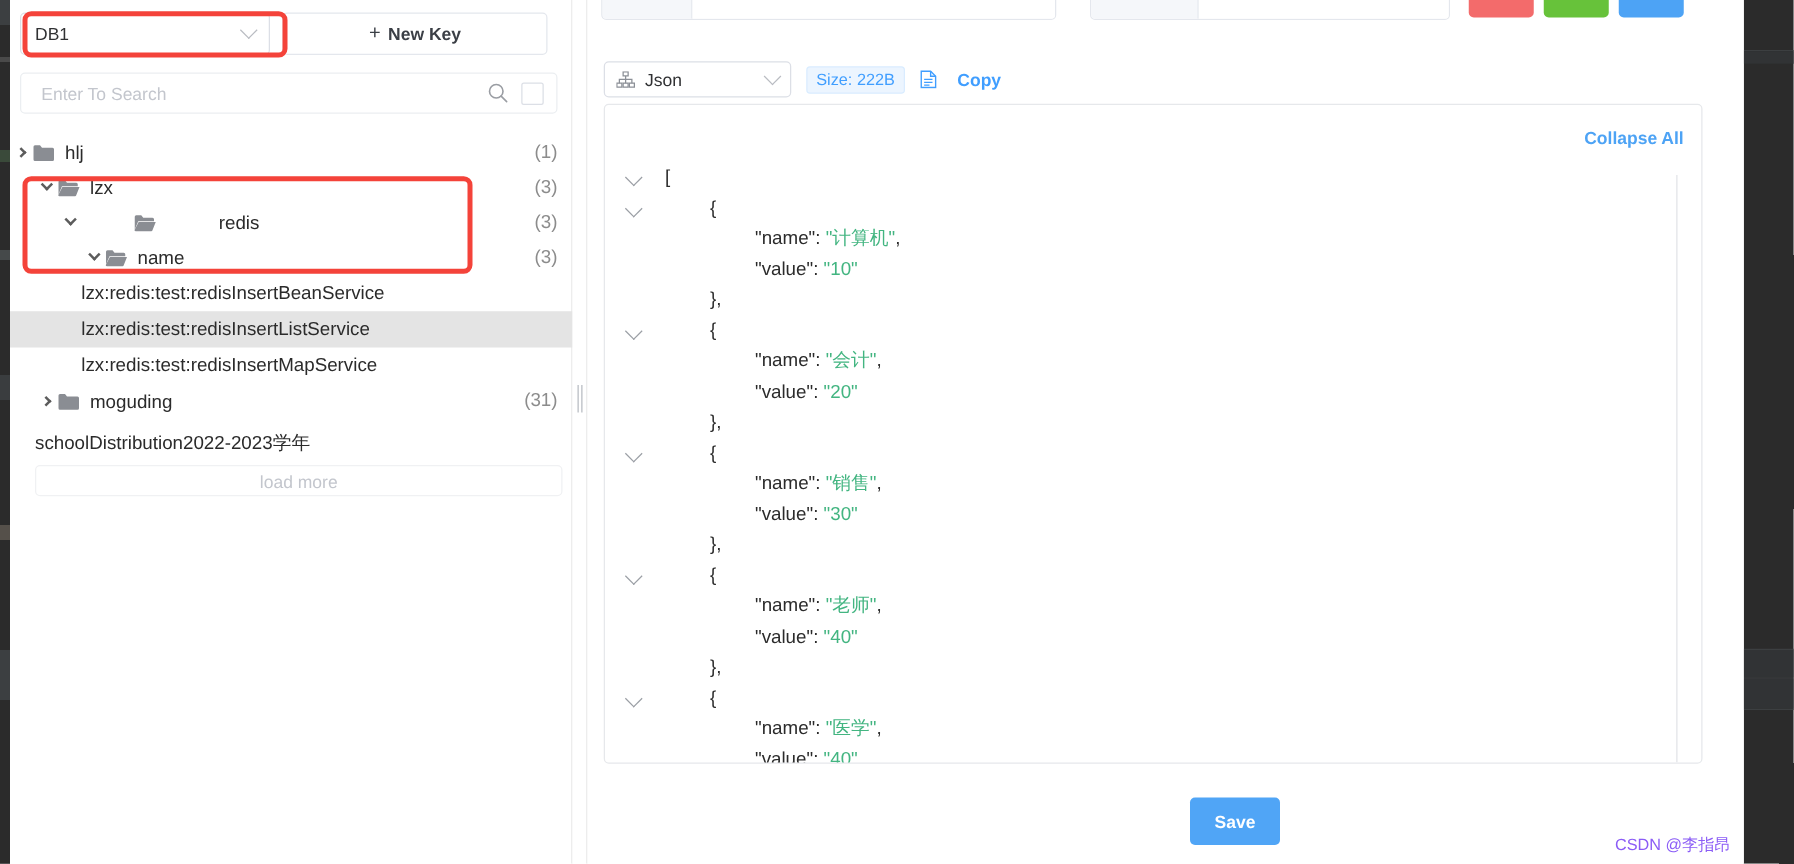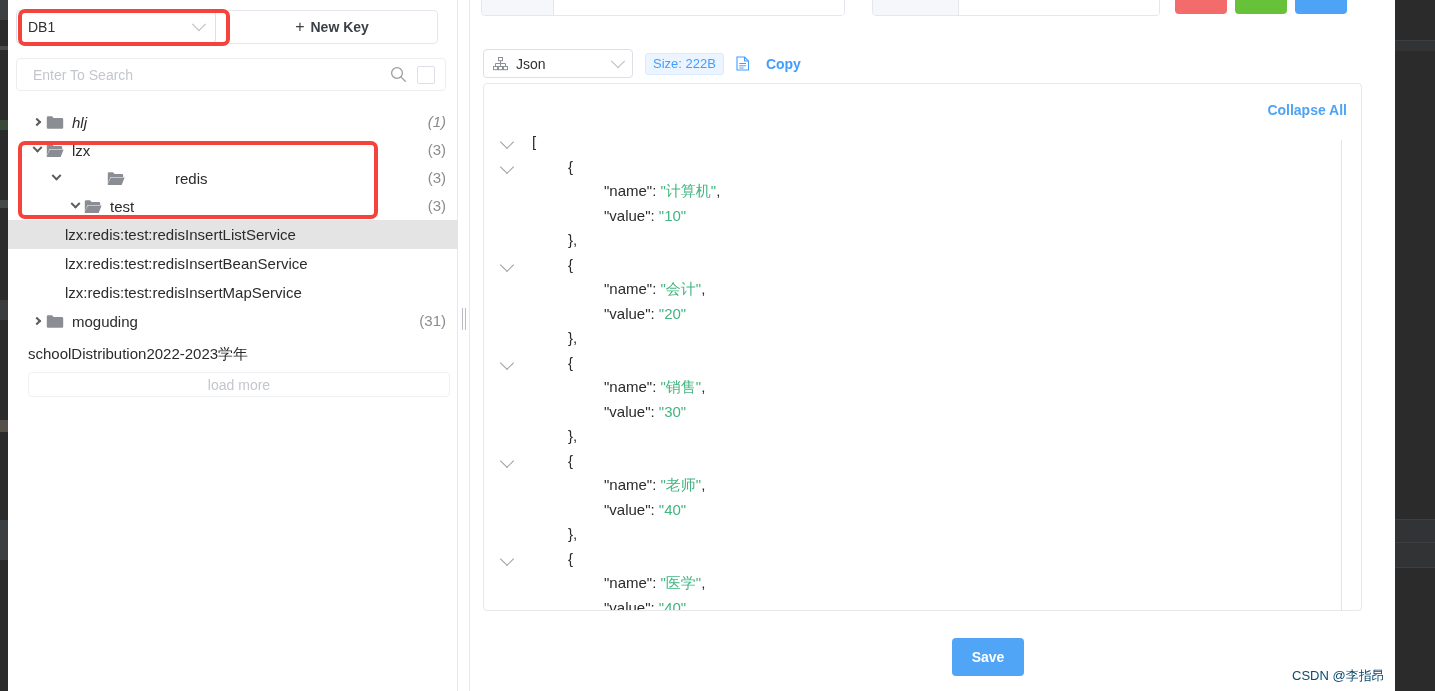"hlj" div.trow { font-style: italic -> none; padding-left: 20px -> none }
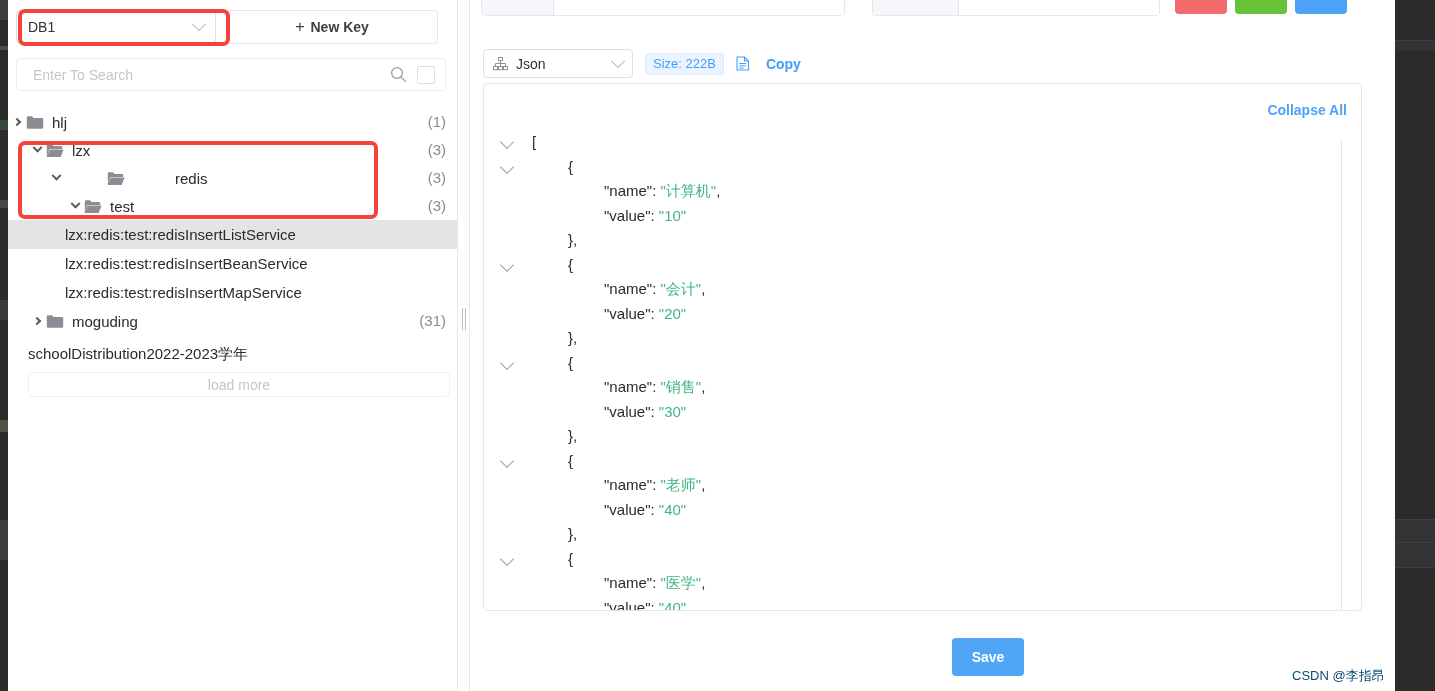"test" span.label { text: test -> name }
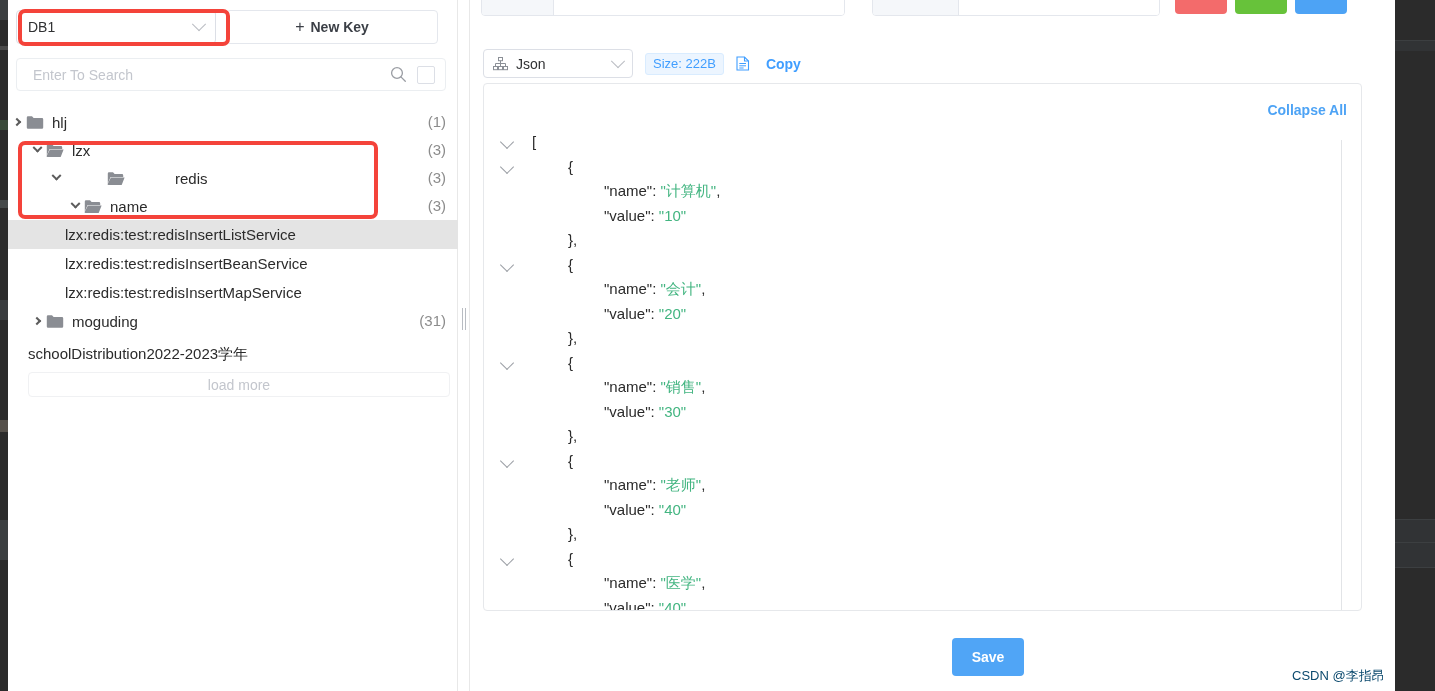"lzx:redis:test:redisInsertListService" div.leafrow { order: before "lzx:redis:test:redisInsertBeanService" -> after "lzx:redis:test:redisInsertBeanService" }
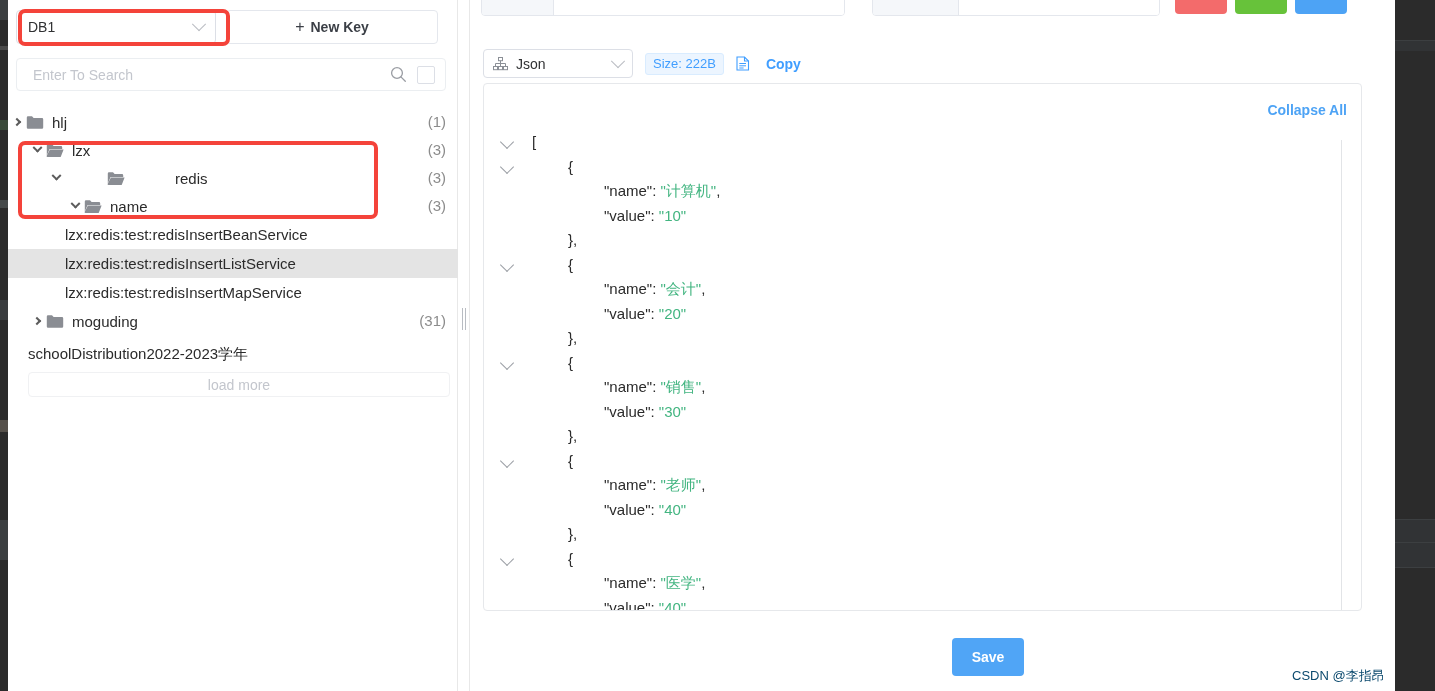"CSDN @李指昂" .watermark { color: #0c4a6e -> #8b5cf6 }
